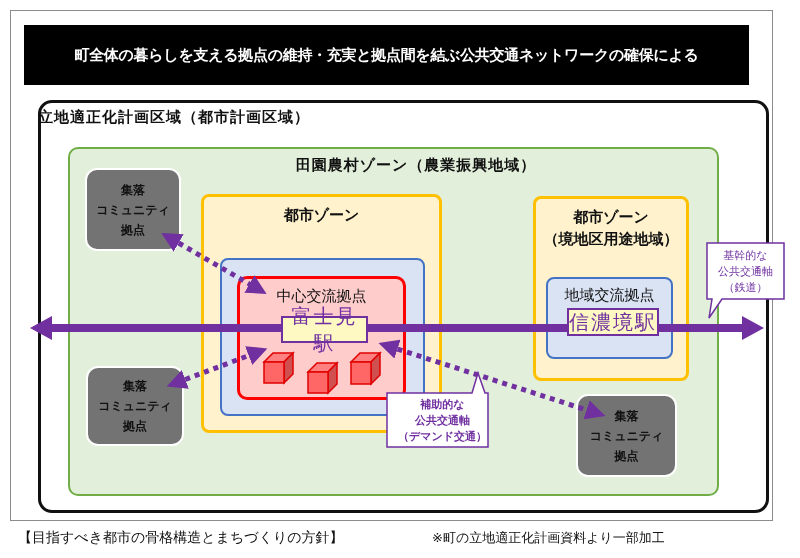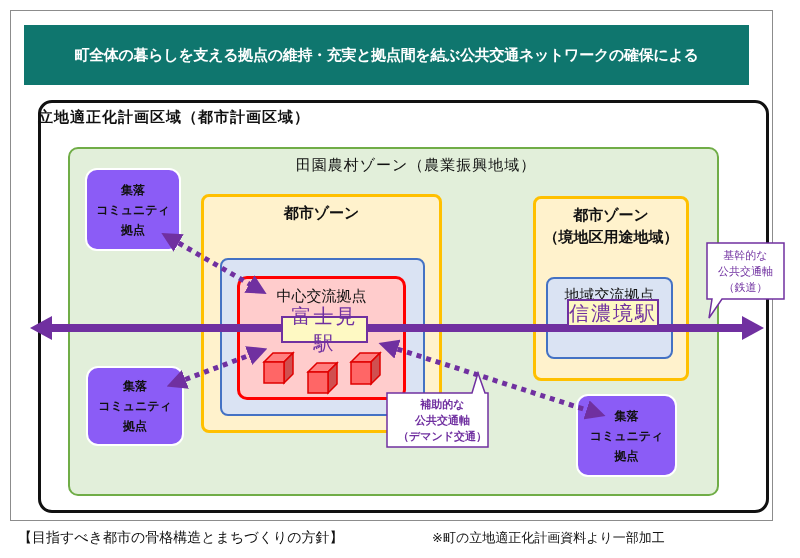"町全体の暮らしを支える拠点の維持・充実と拠点間を結ぶ公共交通ネットワークの確保に" .banner { background: #0f766e -> #000000 }
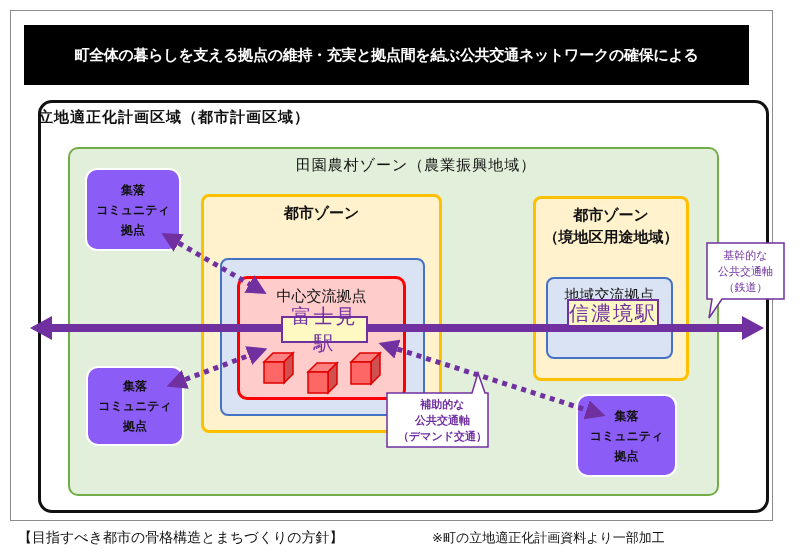"田園農村ゾーン（農業振興地域）" .rural-title { font-weight: normal -> bold }
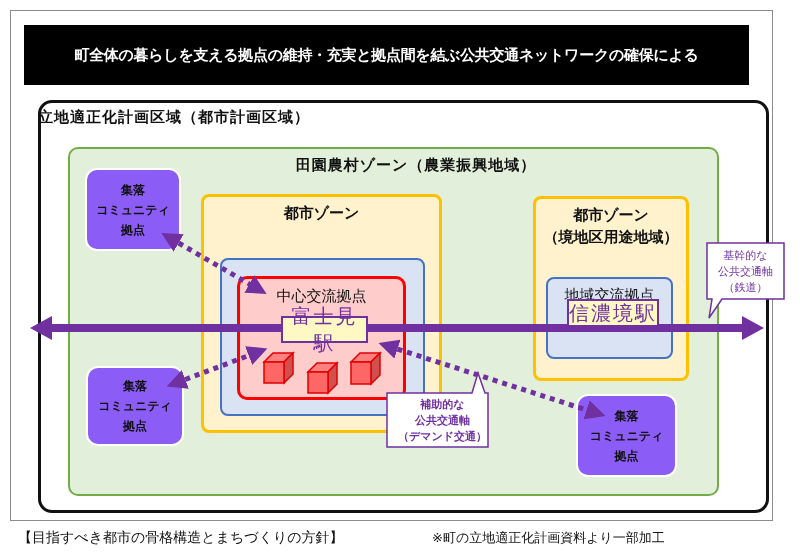"集落" .village { background: #8b5cf6 -> #737373 }
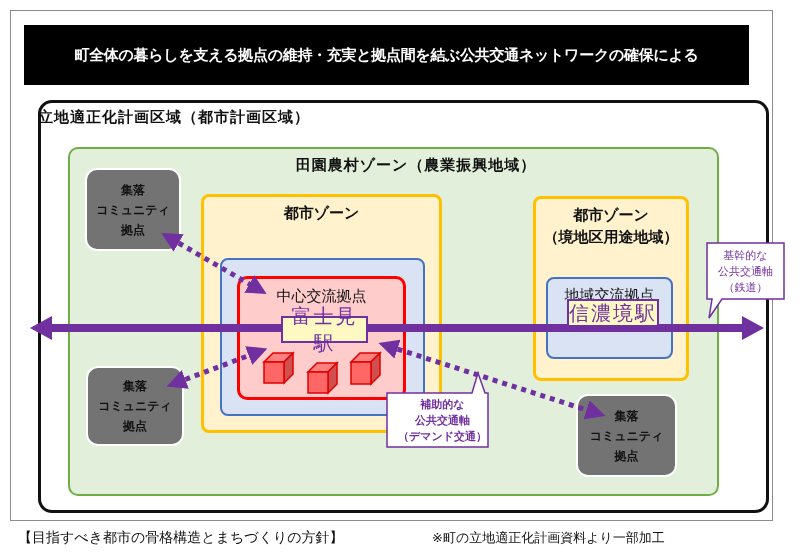"都市ゾーン" .urban-title { font-family: Liberation Mono, monospace -> none }
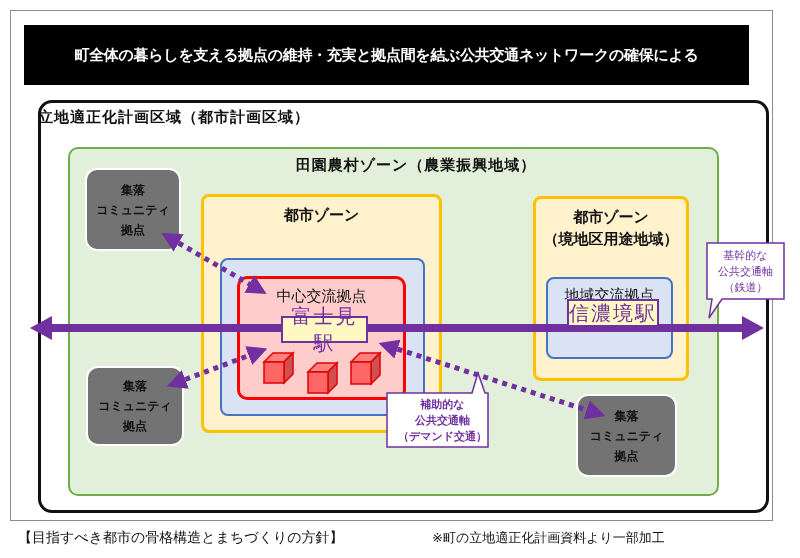"信濃境駅" div.abs { top: 299px -> 308px }
